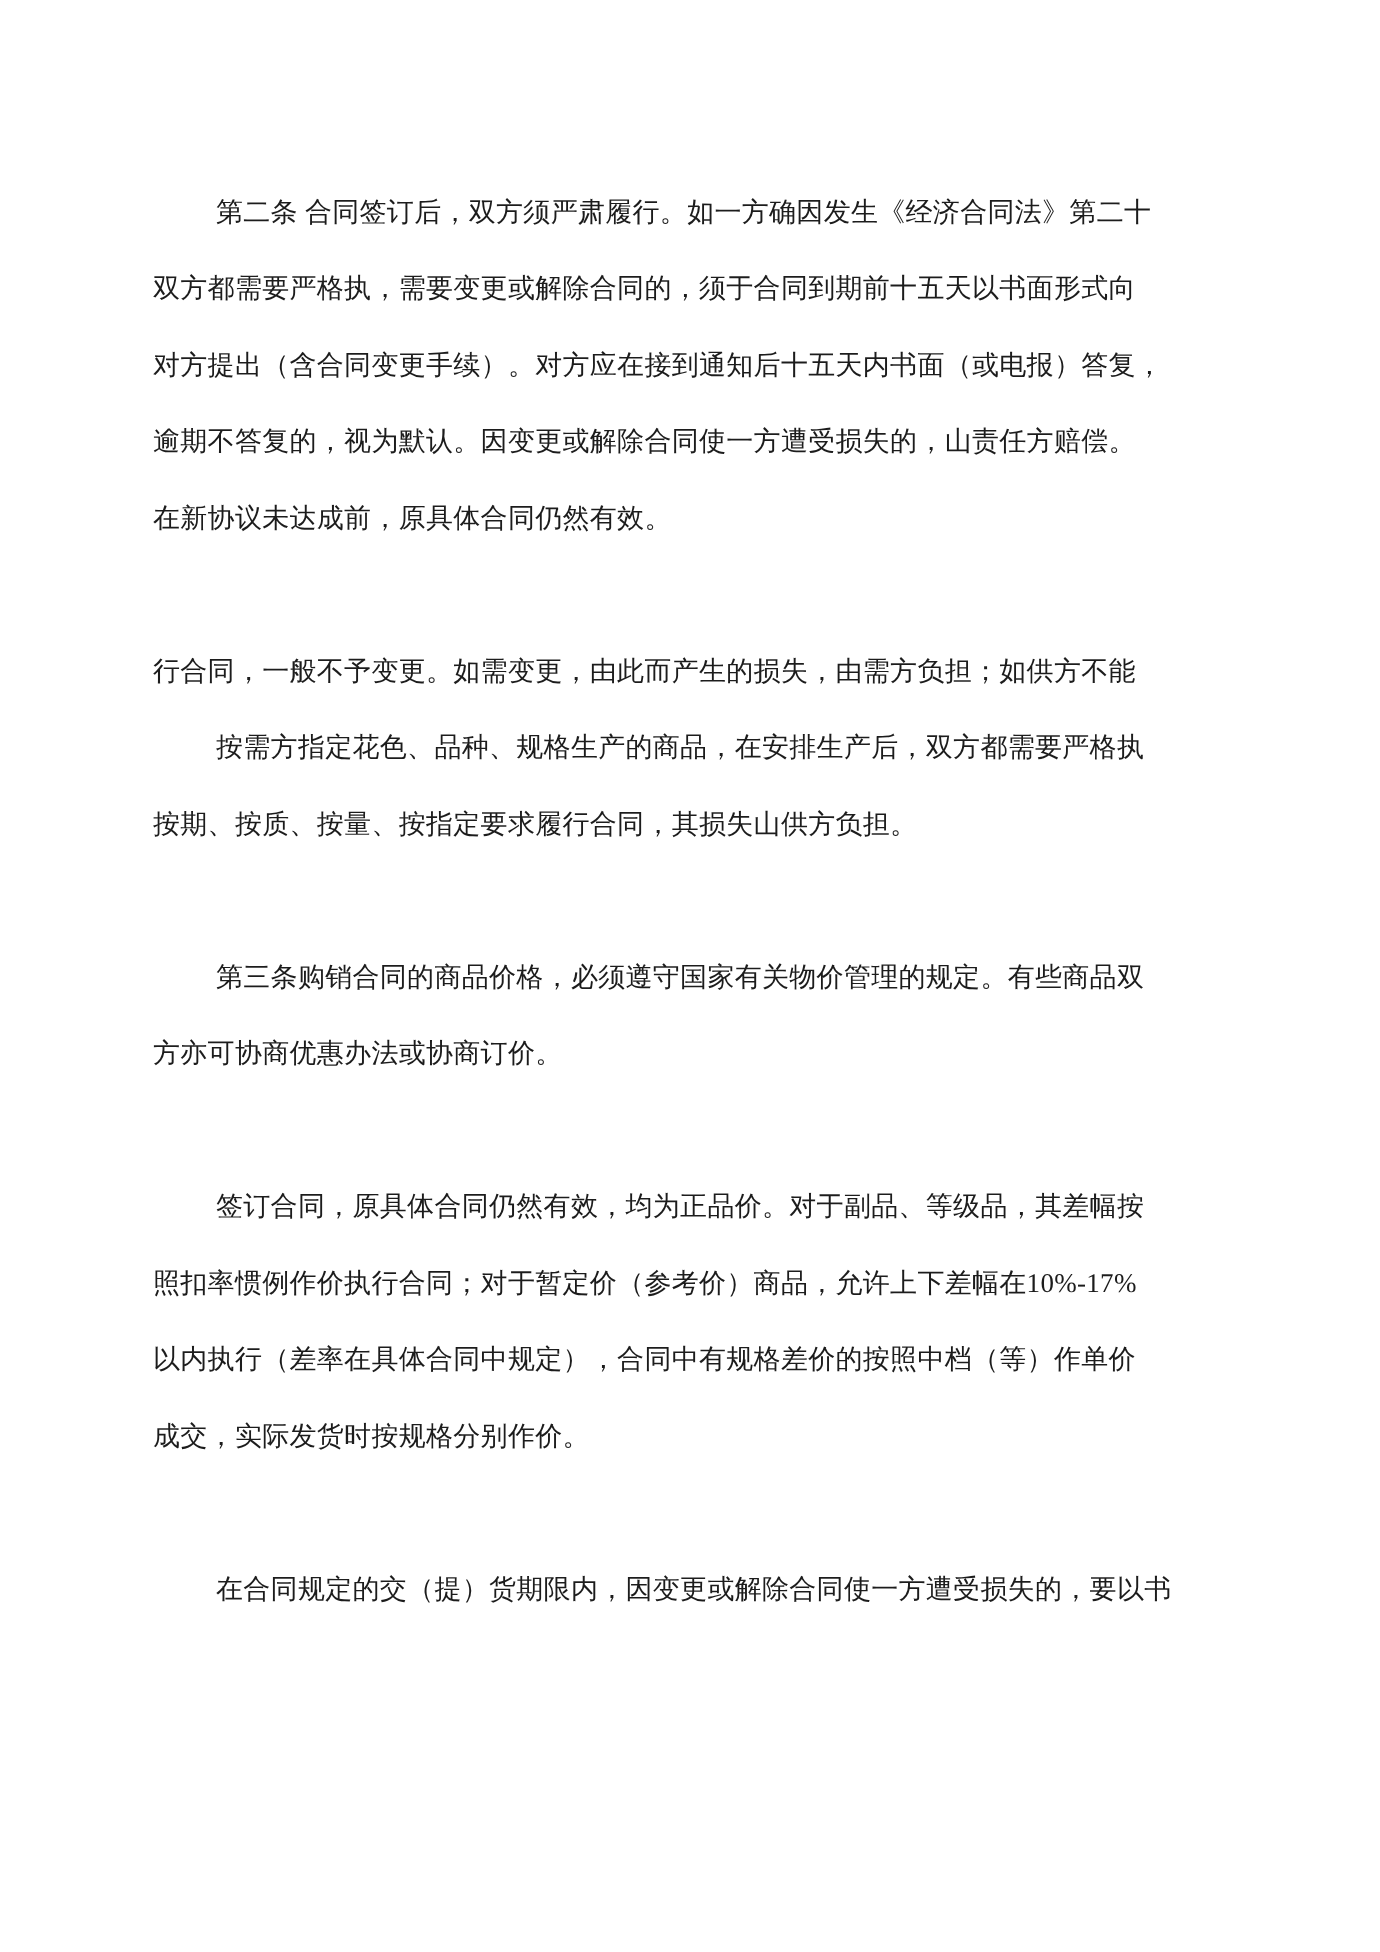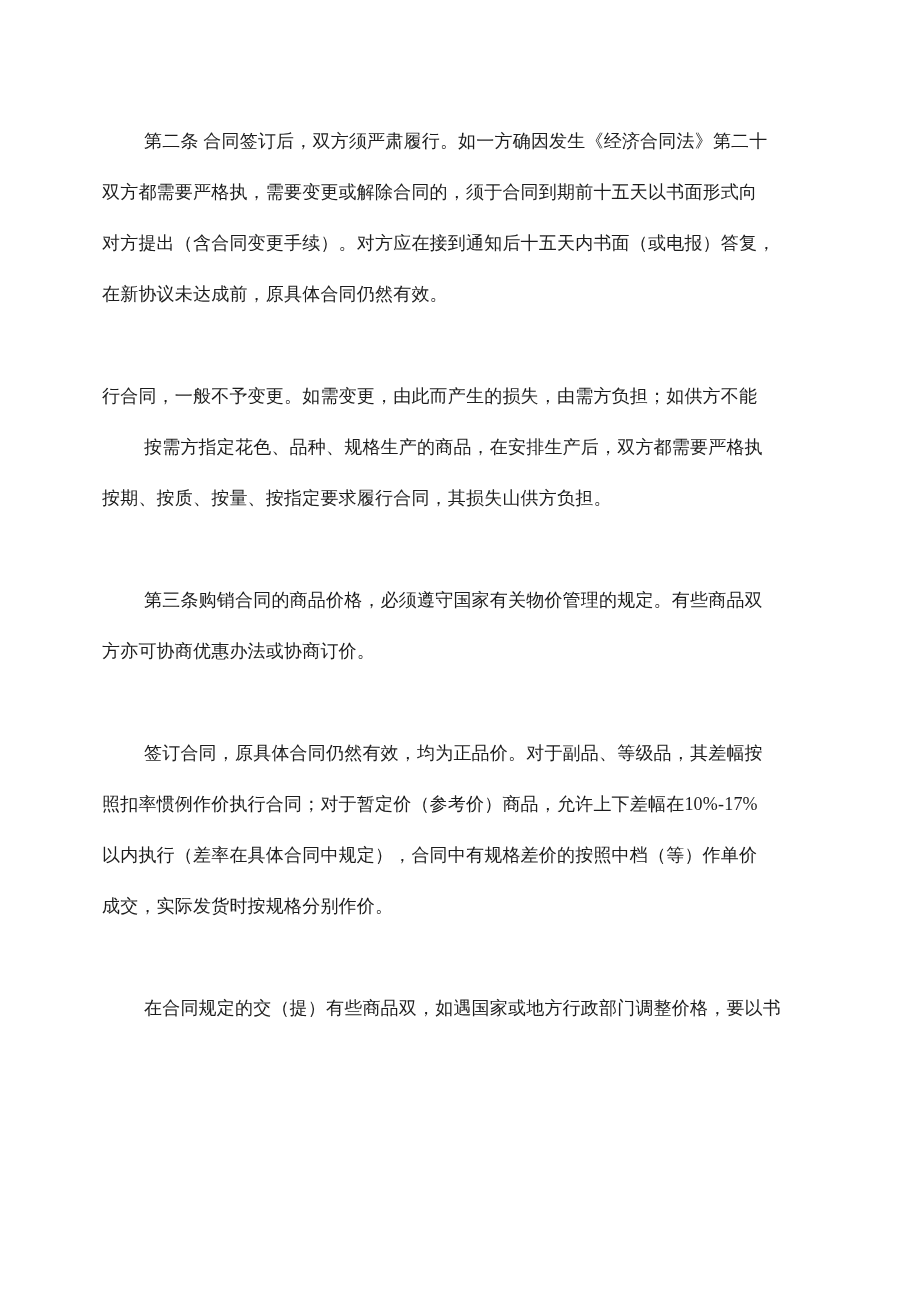"逾期不答复的，视为默认。因变更或解除合同使一方遭受损失的，山责任方赔偿。" div.text-line { html: none -> <div>逾期不答复的，视为默认。因变更或解除合同使一方遭受损失的，山责任方赔偿。</div> }
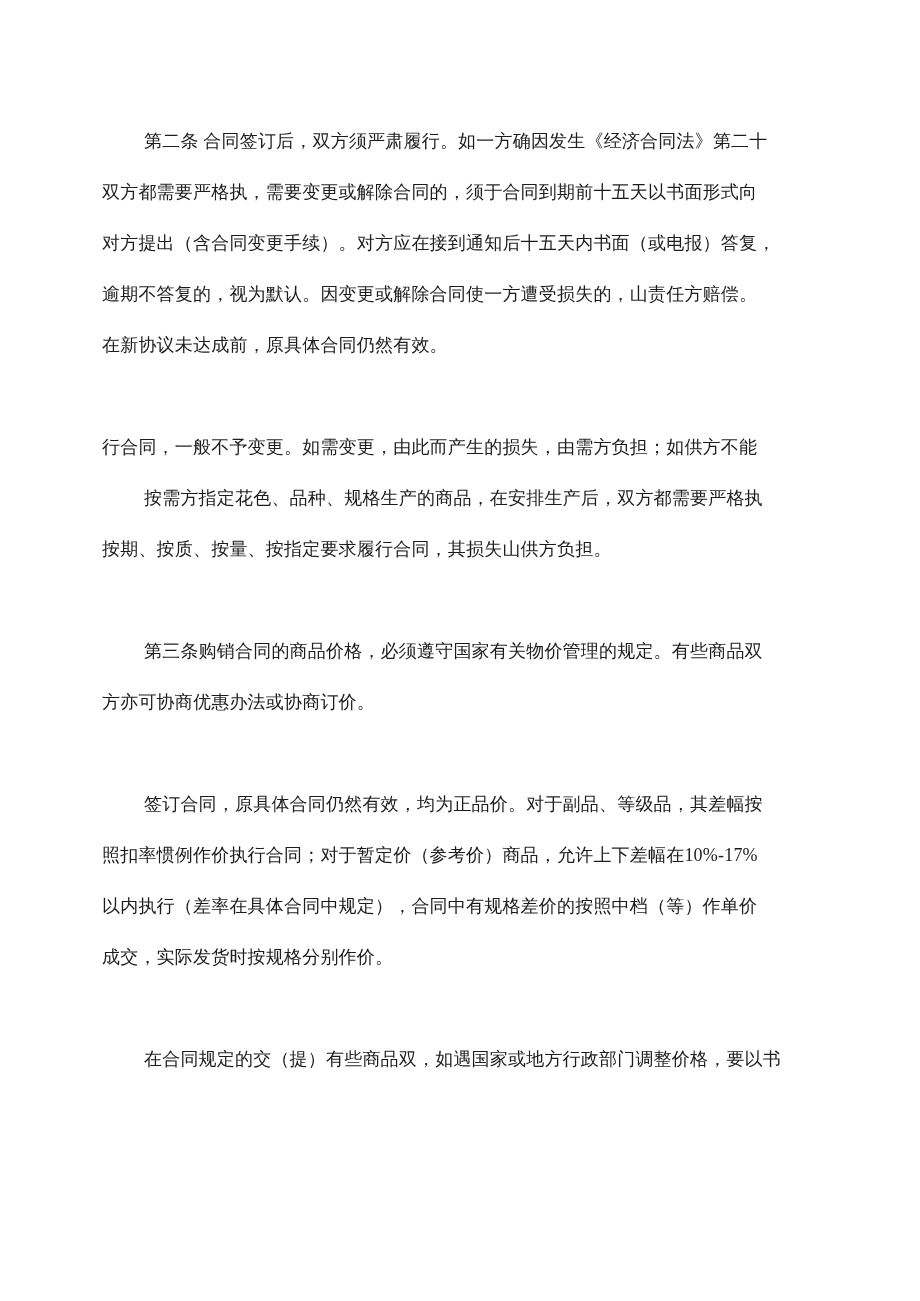"在合同规定的交（提）有些商品双，如遇国家或地方行政部门调整价格，要以书" div.text-line { text: 有些商品双，如遇国家或地方行政部门调整价格 -> 货期限内，因变更或解除合同使一方遭受损失的 }
